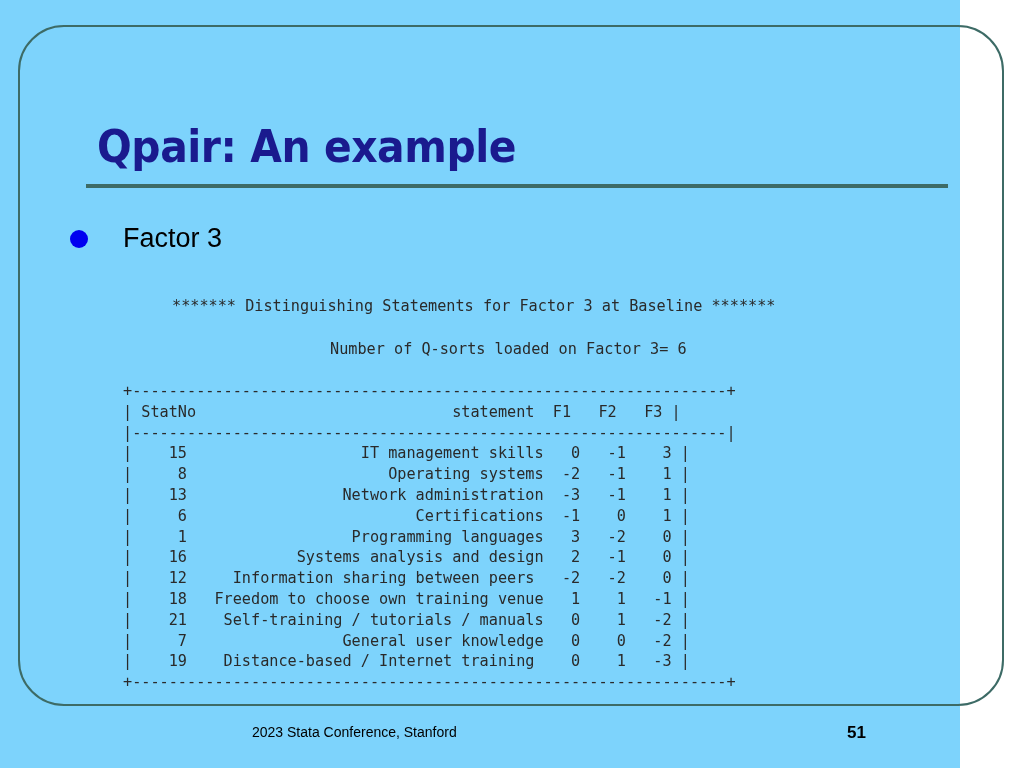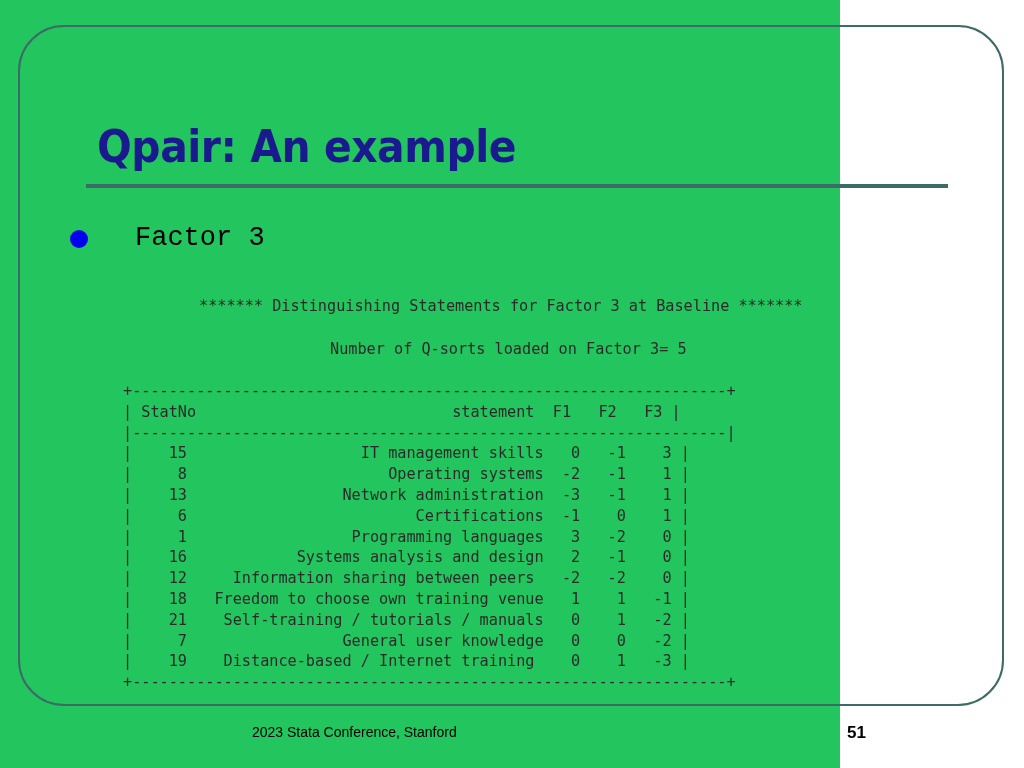"Qpair: An example" #slide { background: #22c55e -> #7dd3fc; width: 840px -> 960px }
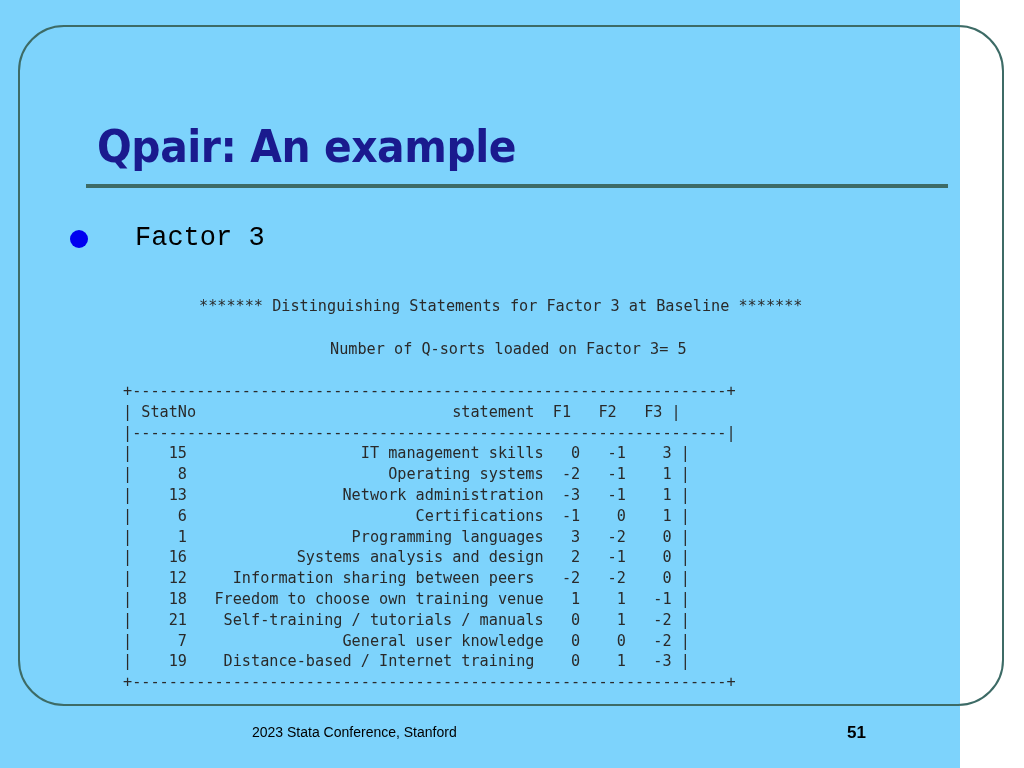"Factor 3" #bullet-text { font-family: Liberation Mono, monospace -> Liberation Sans, sans-serif; margin-left: 47px -> 35px }
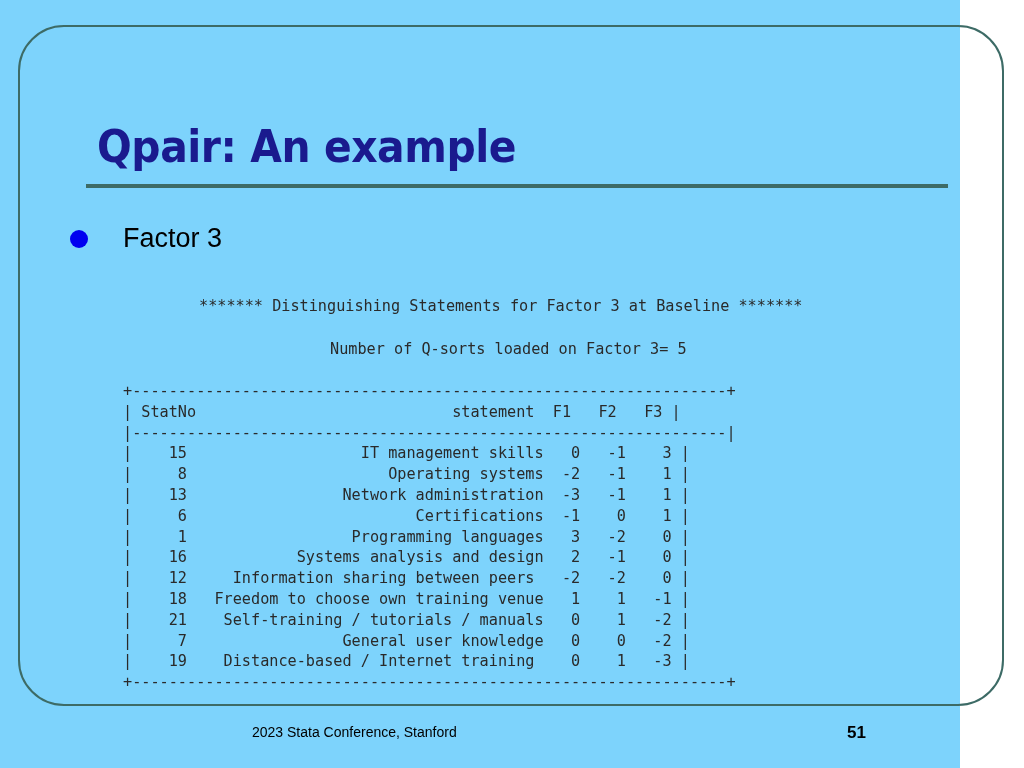"******* Distinguishing Statements for" #mono-head1 { margin-left: 27px -> none }
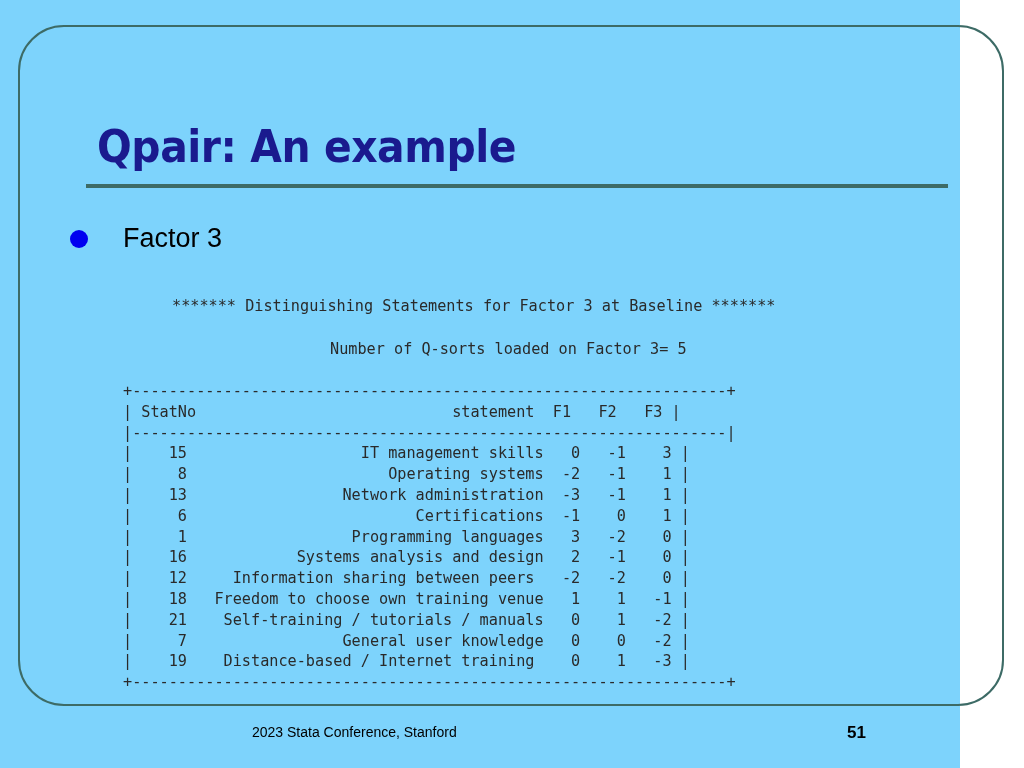"Number of Q-sorts loaded on" div.mono { text: 5 -> 6 }
